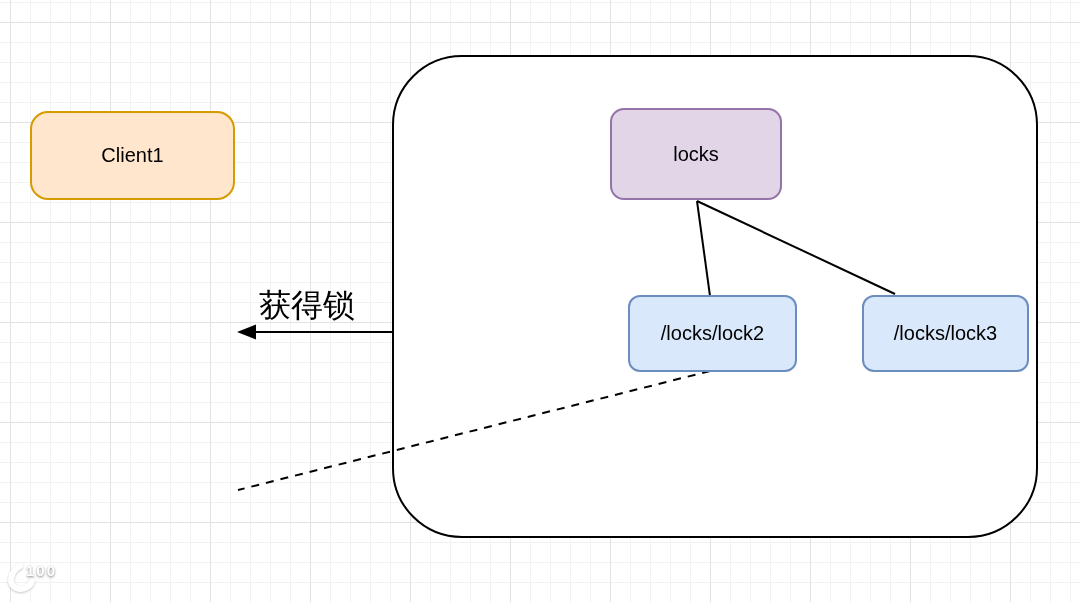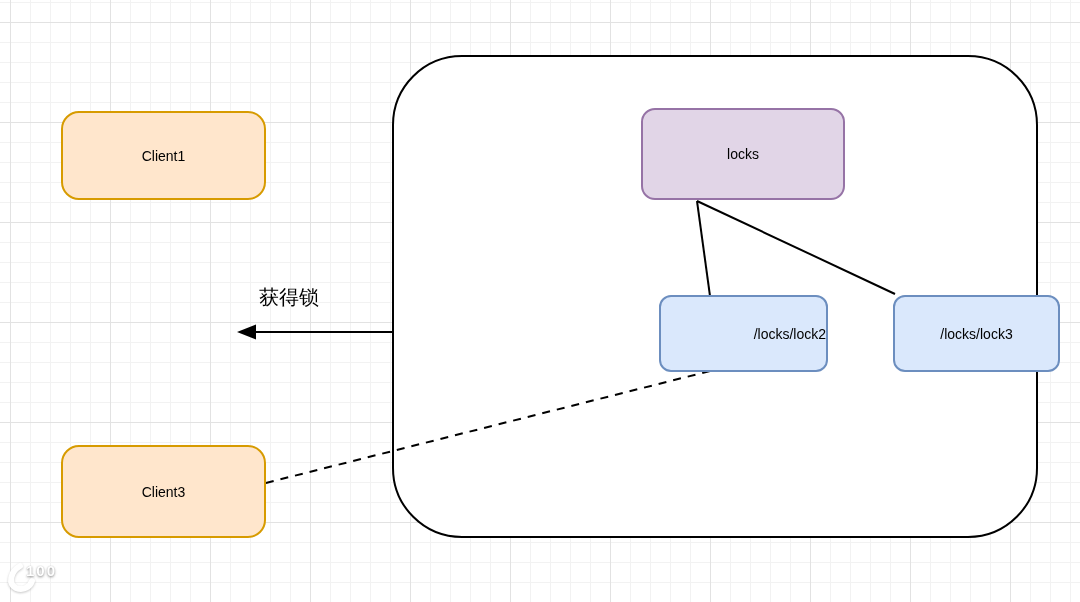"Client1" .node { font-size: 14px -> 20px; margin-left: 31px -> none }
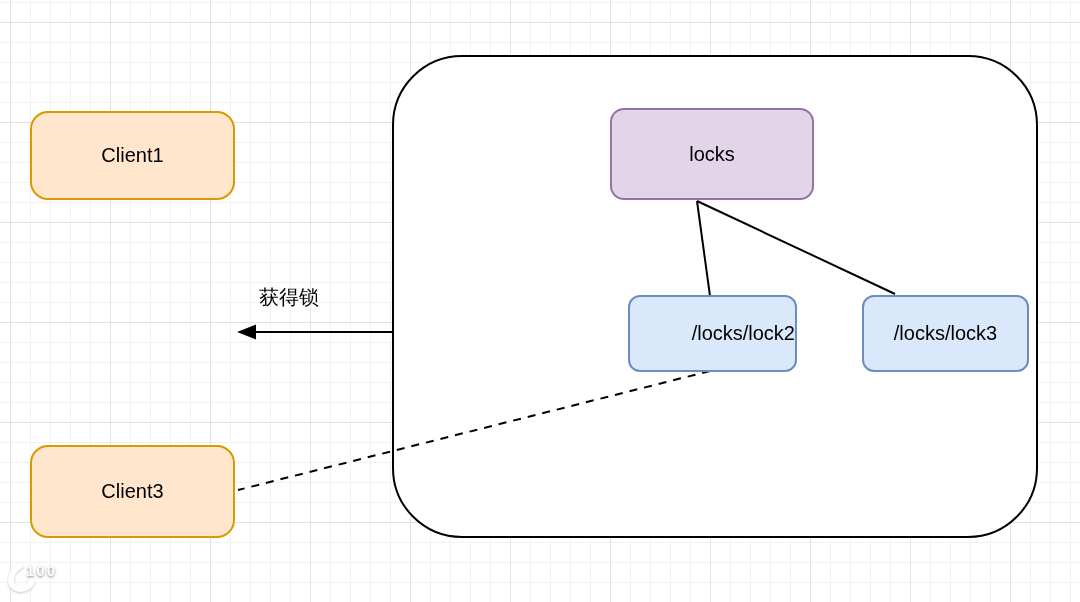"locks" div.node { width: 204px -> 172px }
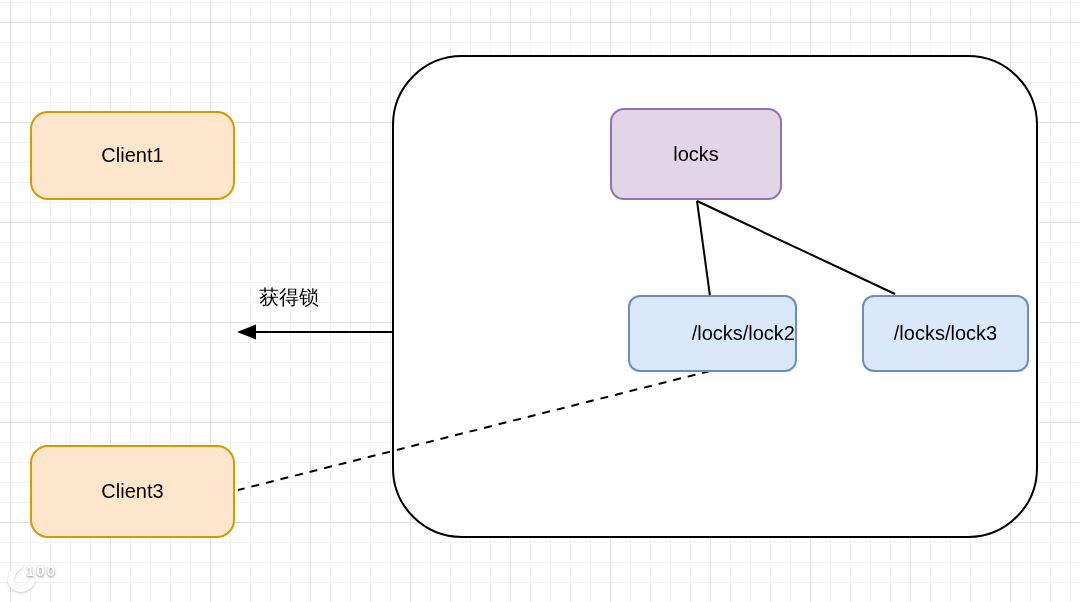"获得锁" .edge-label { font-size: 20px -> 32px }
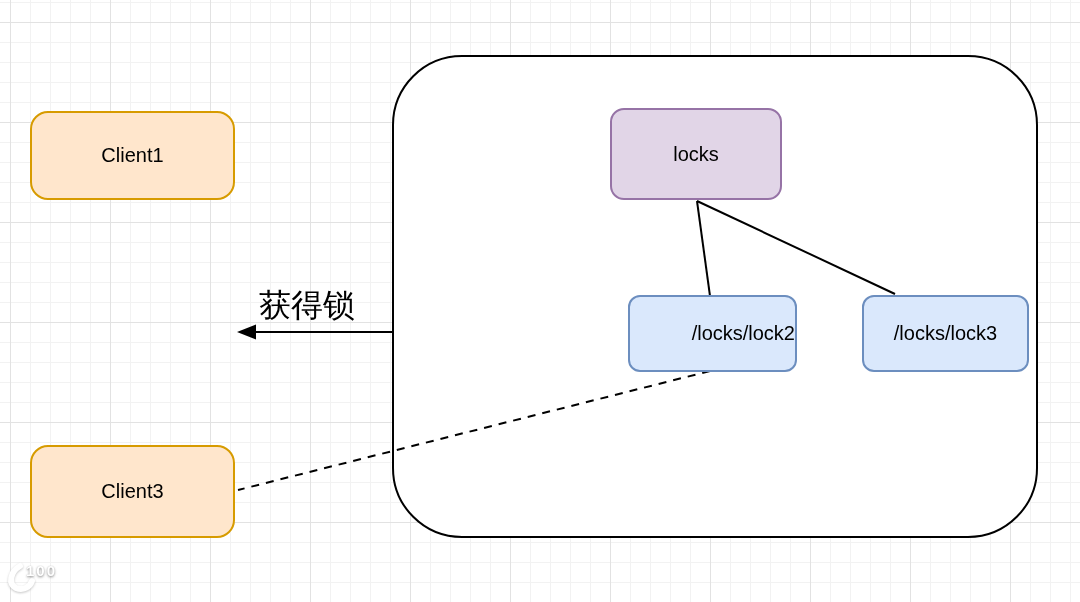"/locks/lock2" div.node { justify-content: flex-end -> none }
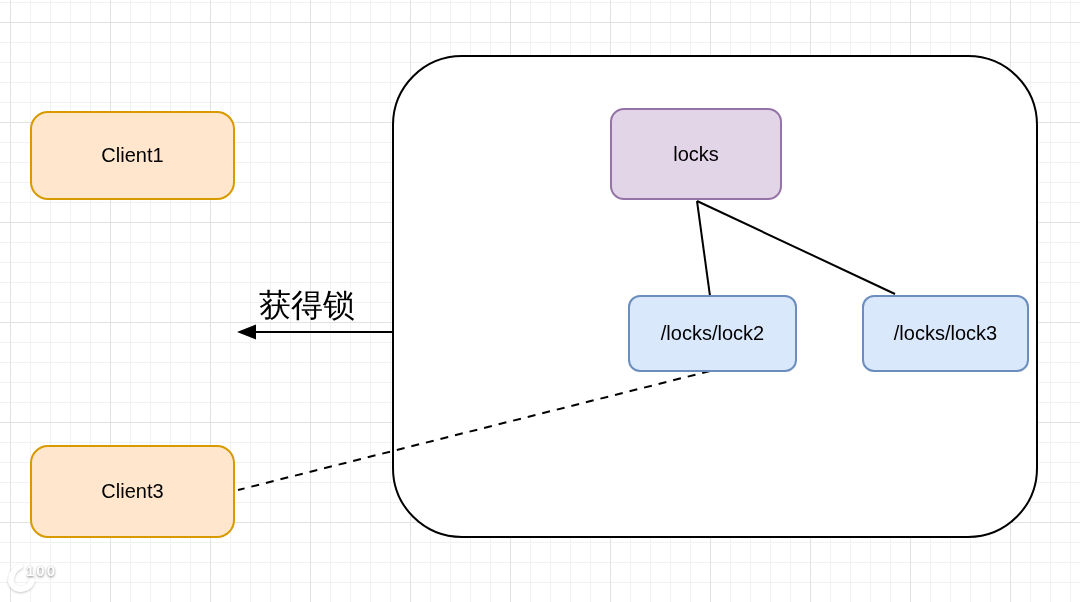"Client3" div.node { html: <div> <span>Client3</span> </div> -> none }
